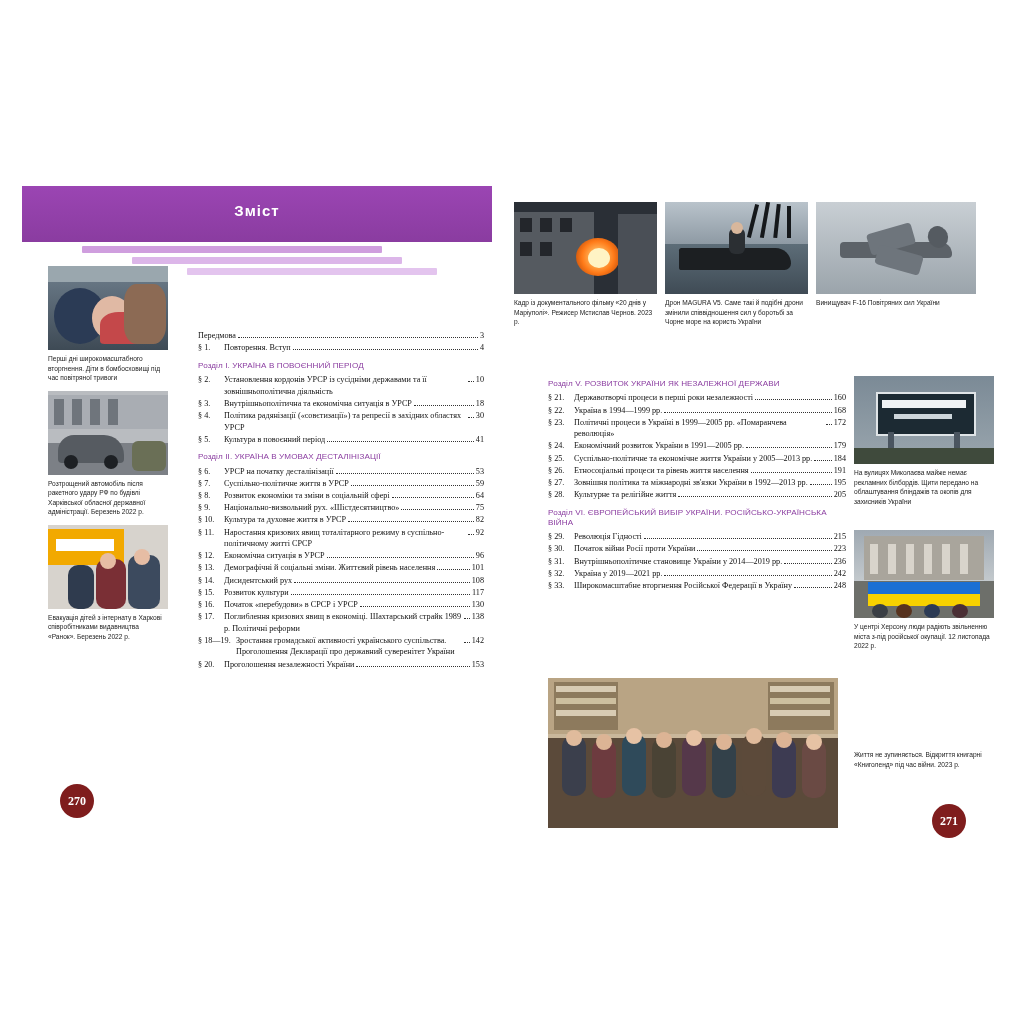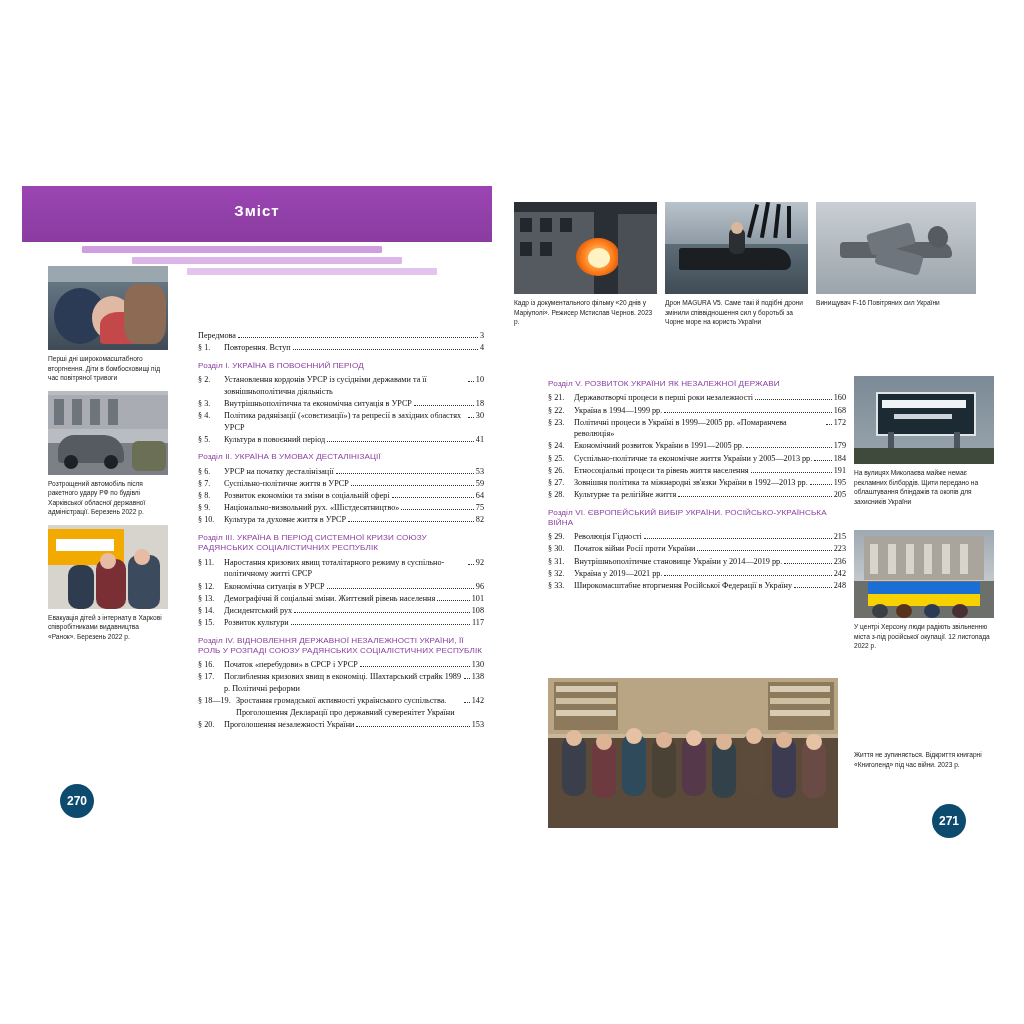"Розділ III. УКРАЇНА В ПЕРІОД" div.sec-title { html: <div>Розділ III. УКРАЇНА В ПЕРІОД СИСТЕМНОЇ КРИЗИ СОЮЗУ РАДЯНСЬКИХ СОЦІАЛІСТИЧНИХ РЕСПУБЛІК</div> -> none }
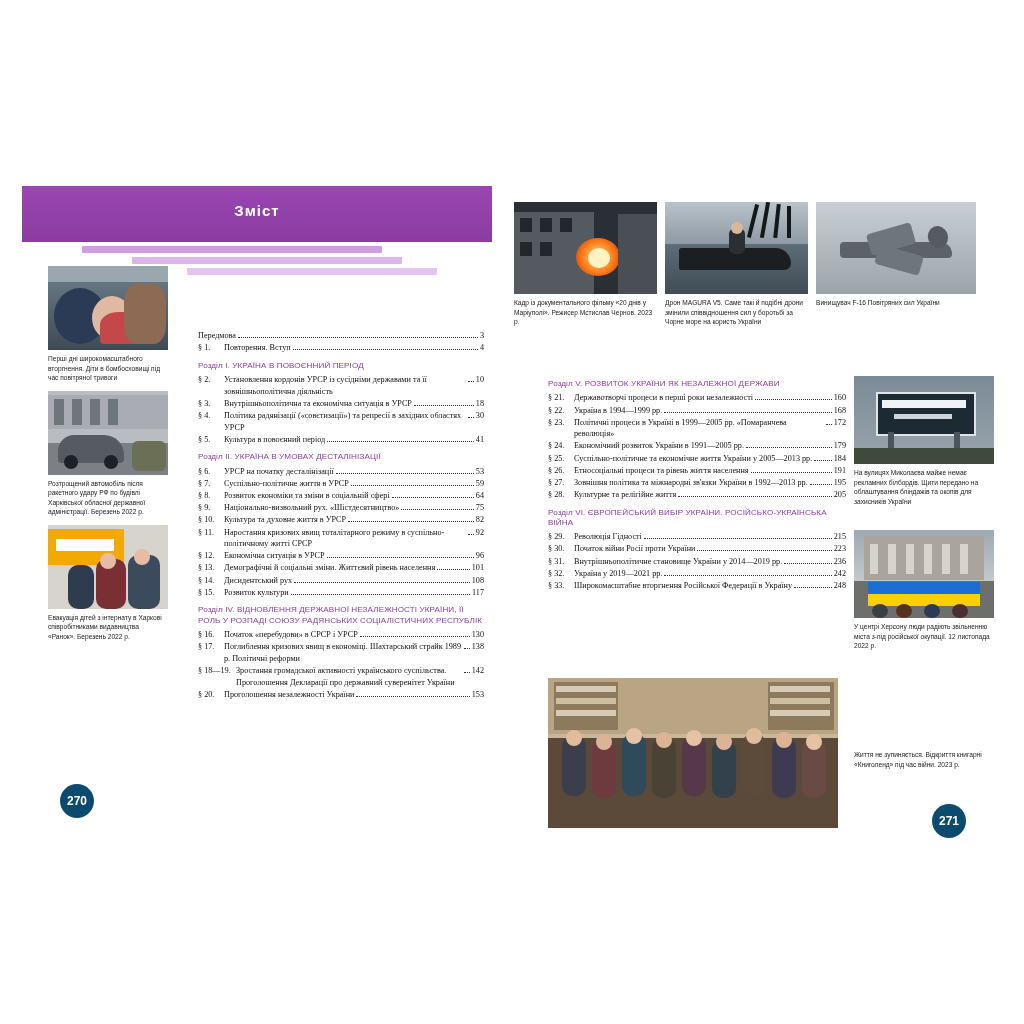"Розділ IV. ВІДНОВЛЕННЯ ДЕРЖАВНОЇ" div.sec-title { html: <div>Розділ IV. ВІДНОВЛЕННЯ ДЕРЖАВНОЇ НЕЗАЛЕЖНОСТІ УКРАЇНИ, ЇЇ РОЛЬ У РОЗПАДІ СОЮЗУ РАДЯНСЬКИХ СОЦІАЛІСТИЧНИХ РЕСПУБЛІК</div> -> none }
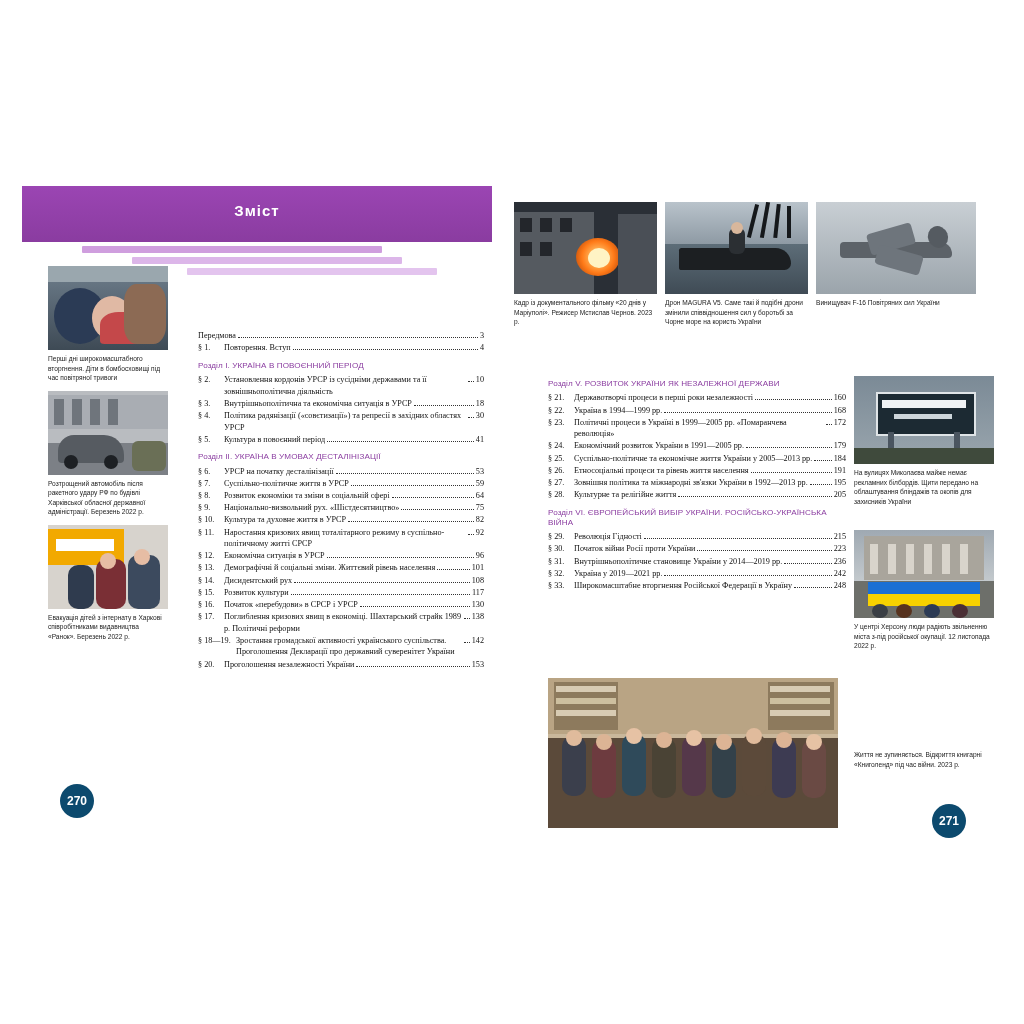"270" .pgnum { background: #0c4a6e -> #7f1d1d; font-family: Liberation Sans, sans-serif -> Liberation Serif, serif }
